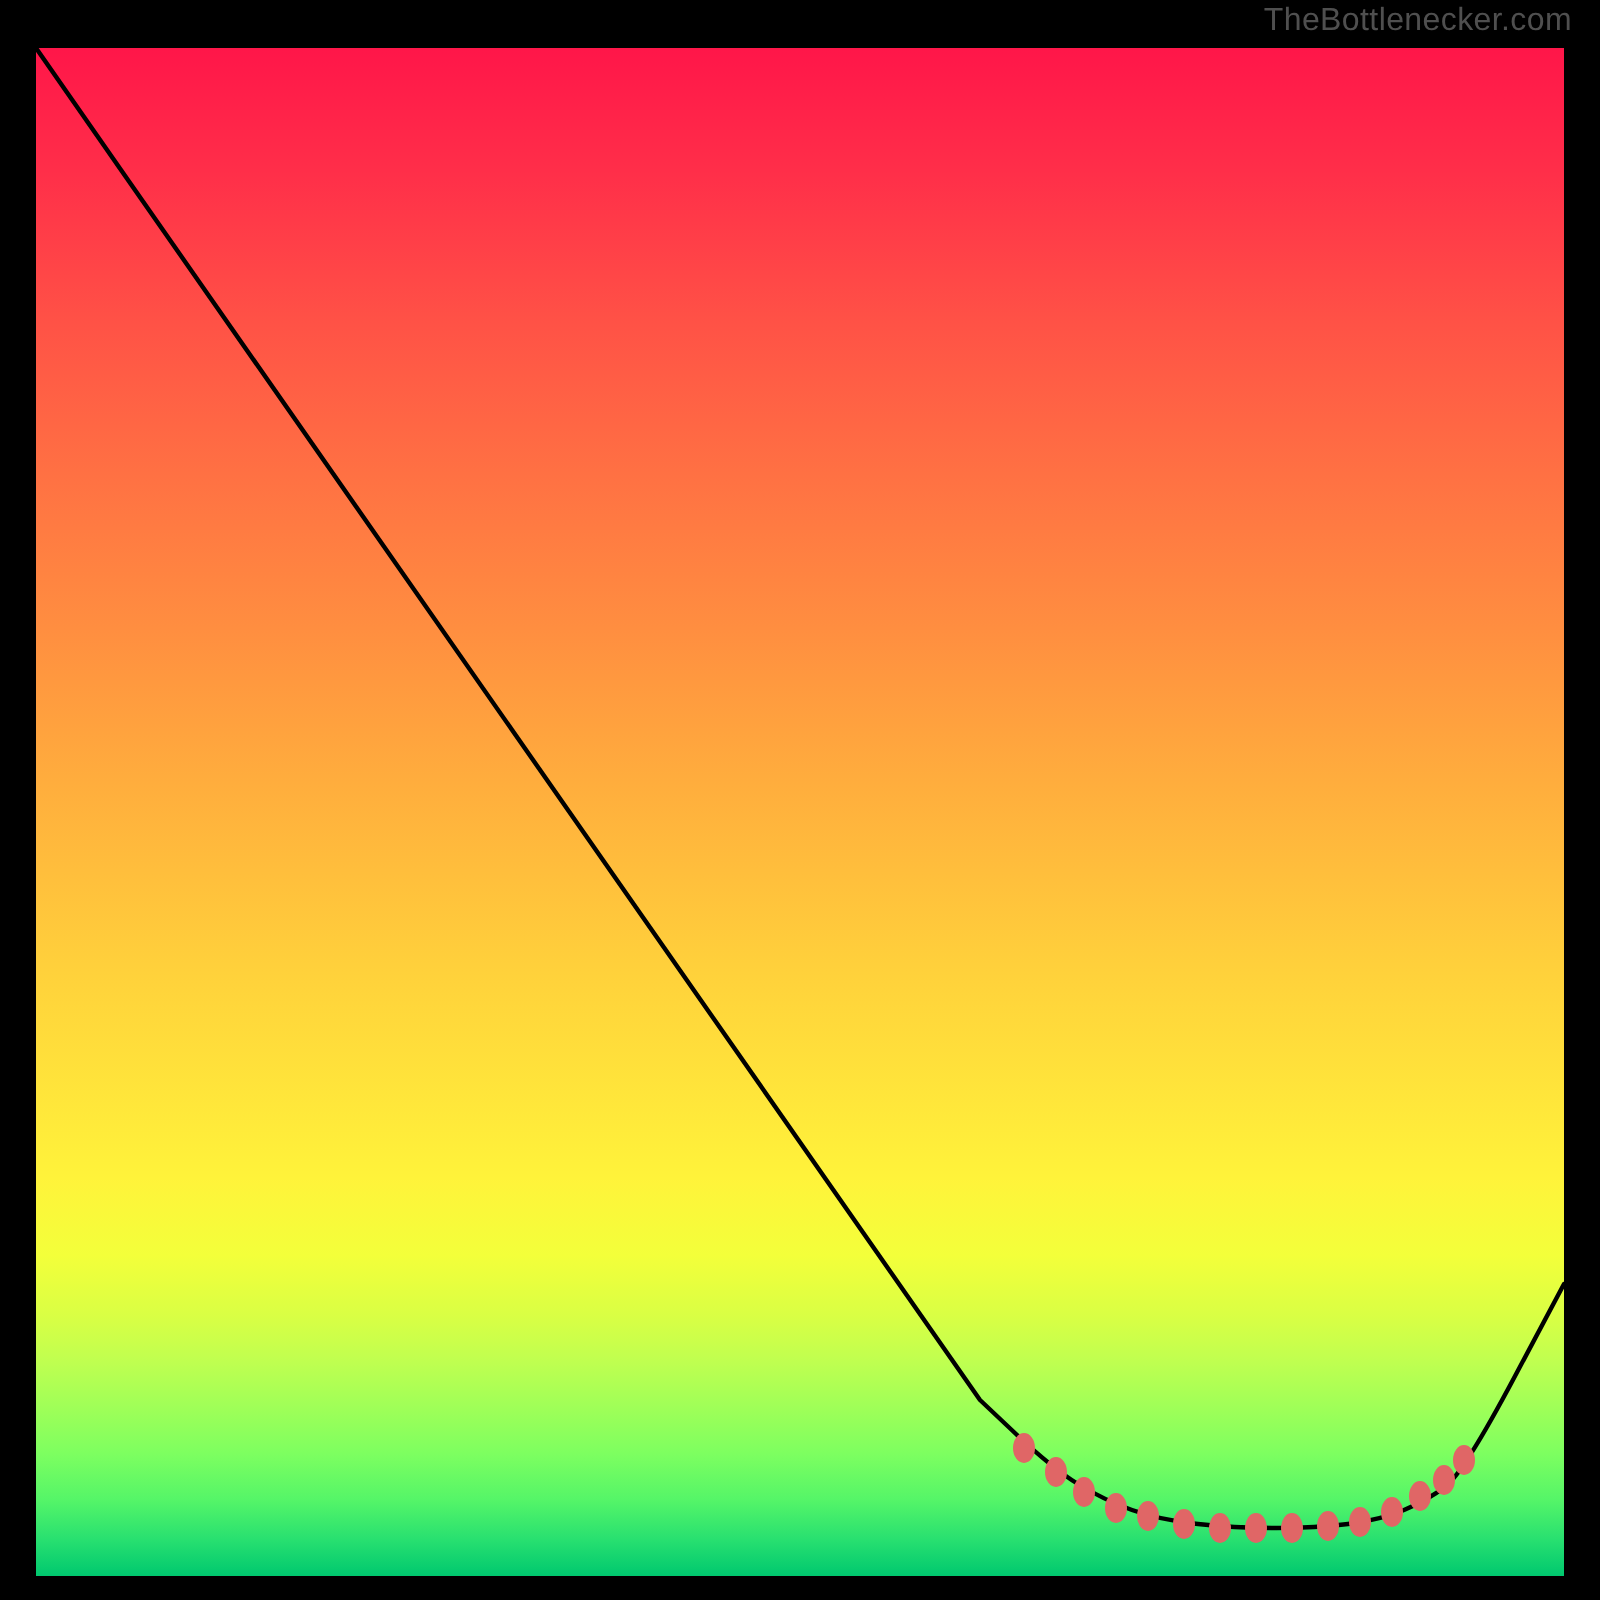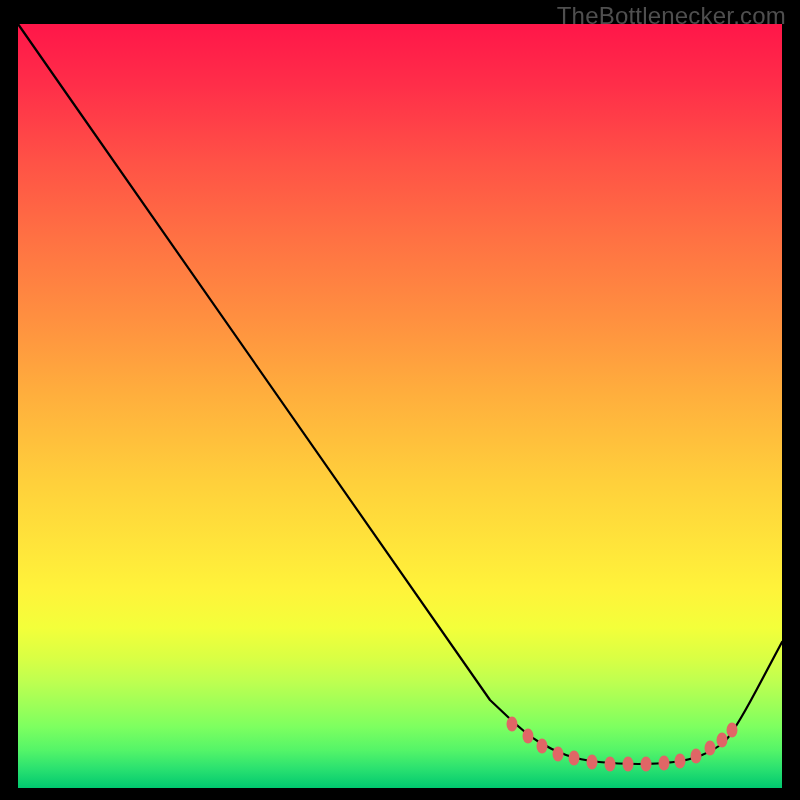"TheBottlenecker.com" .attribution { font-size: 24px -> 16px }
